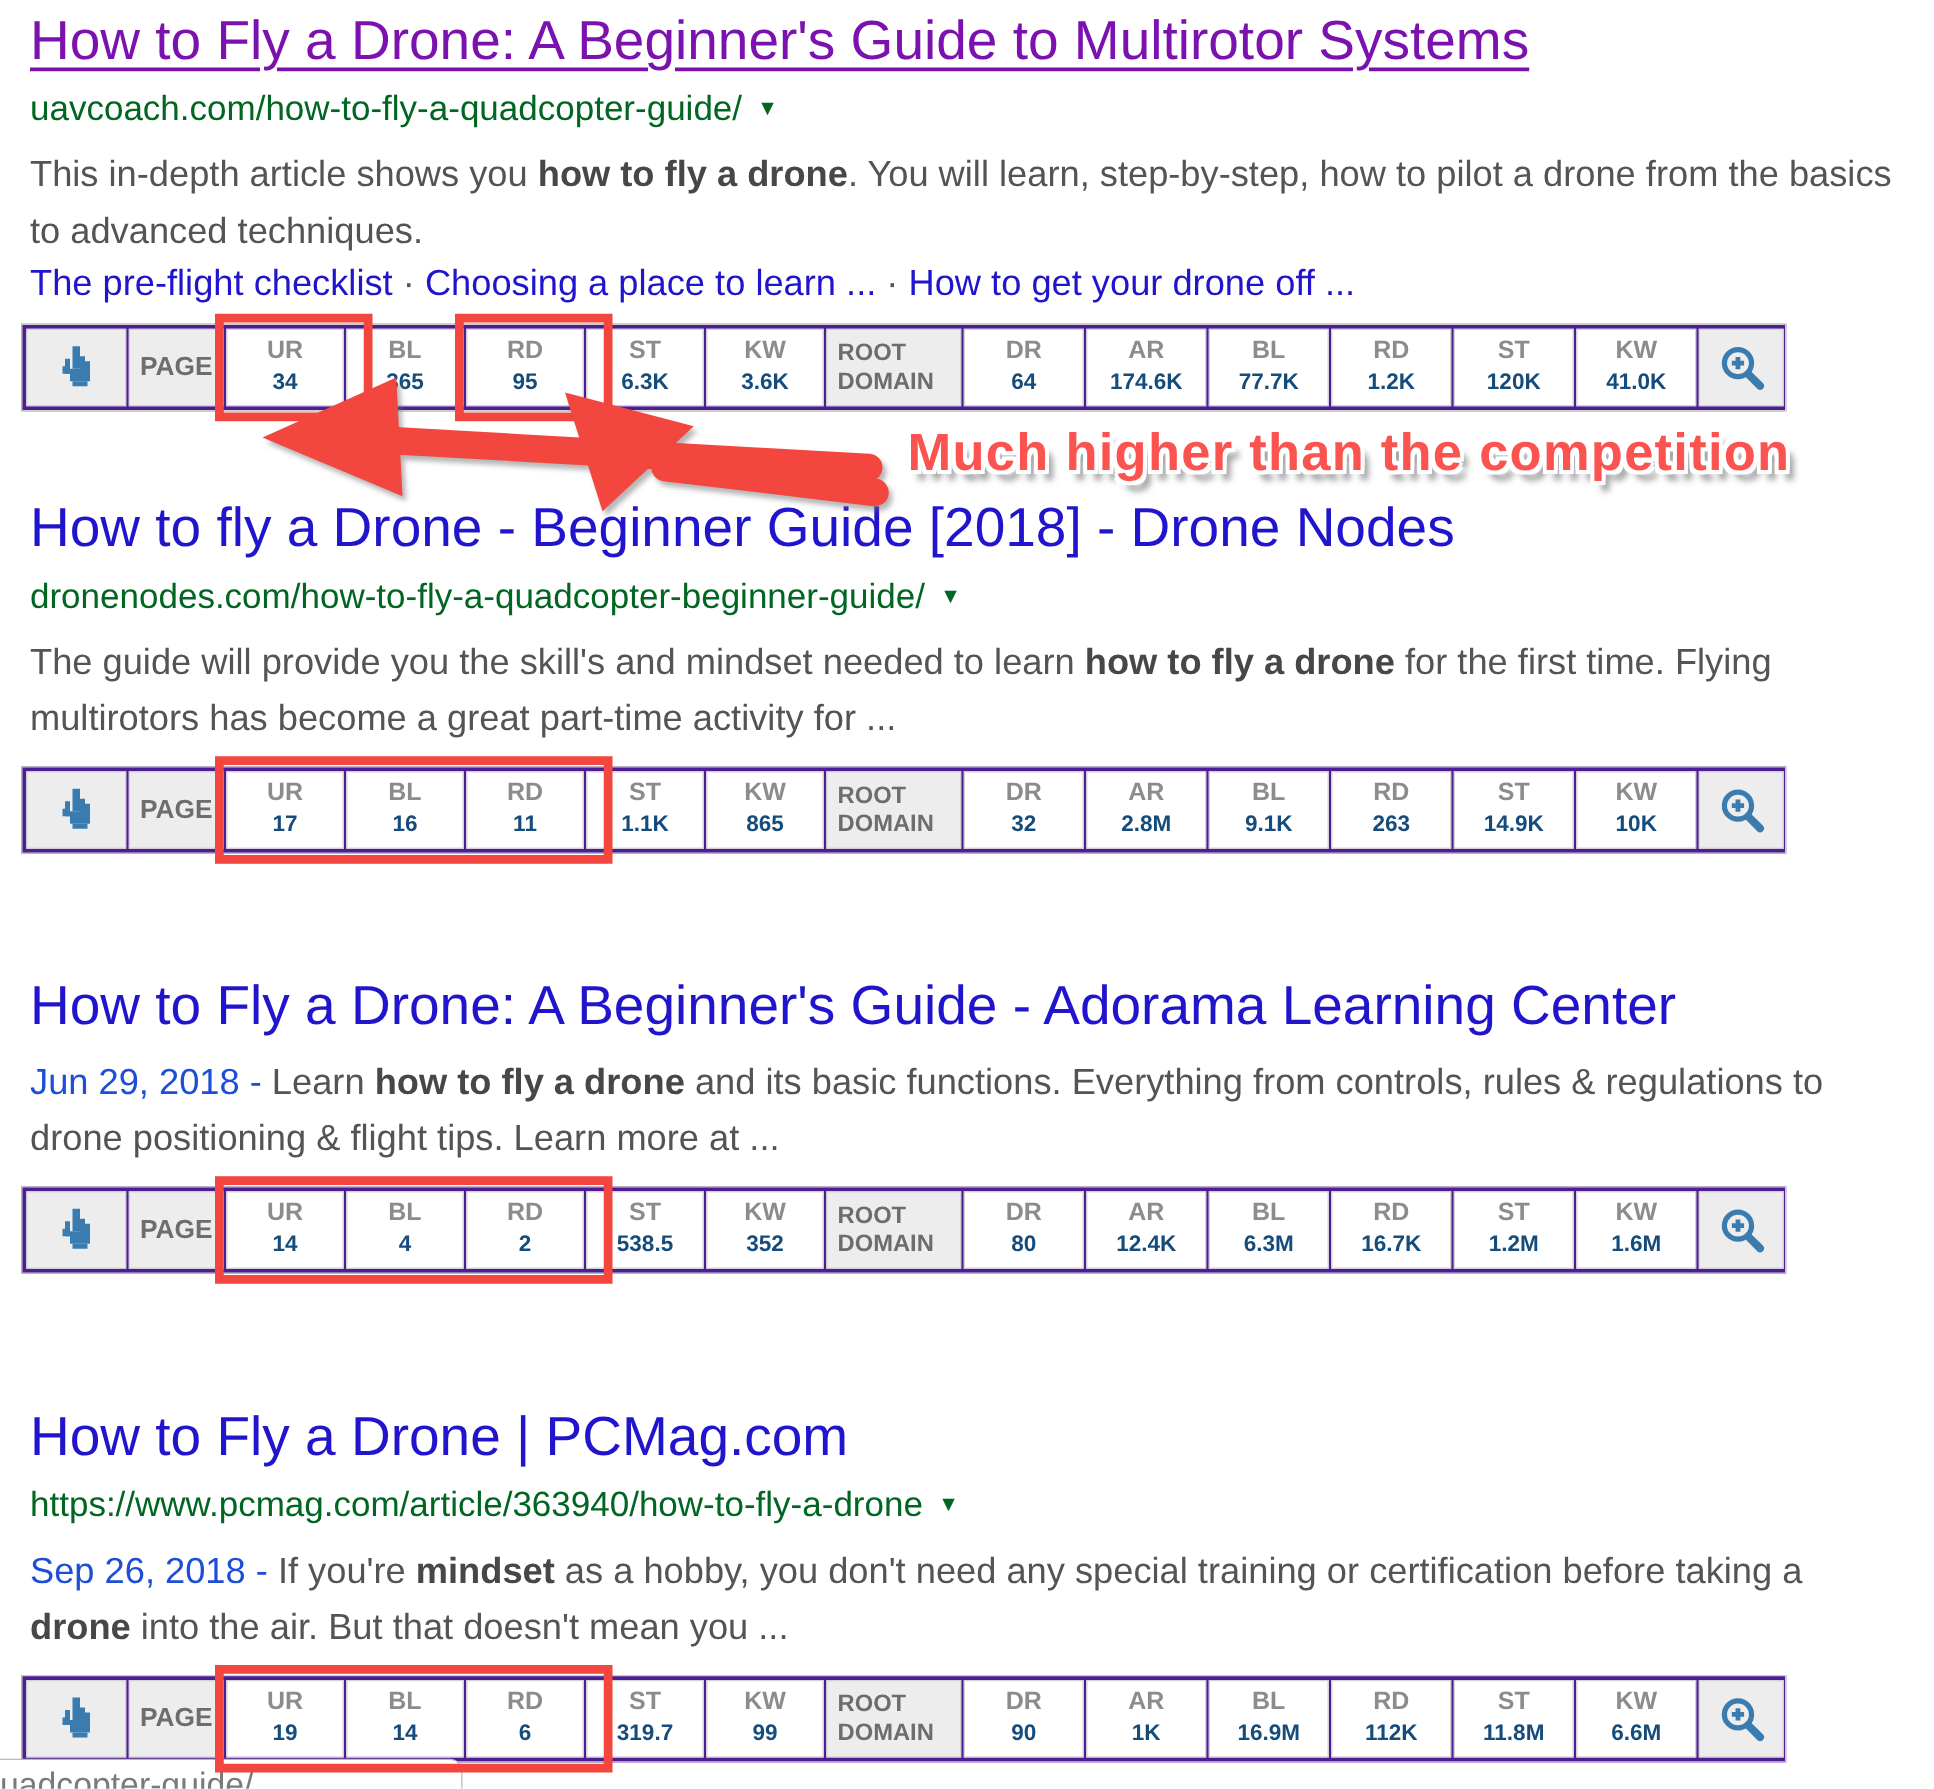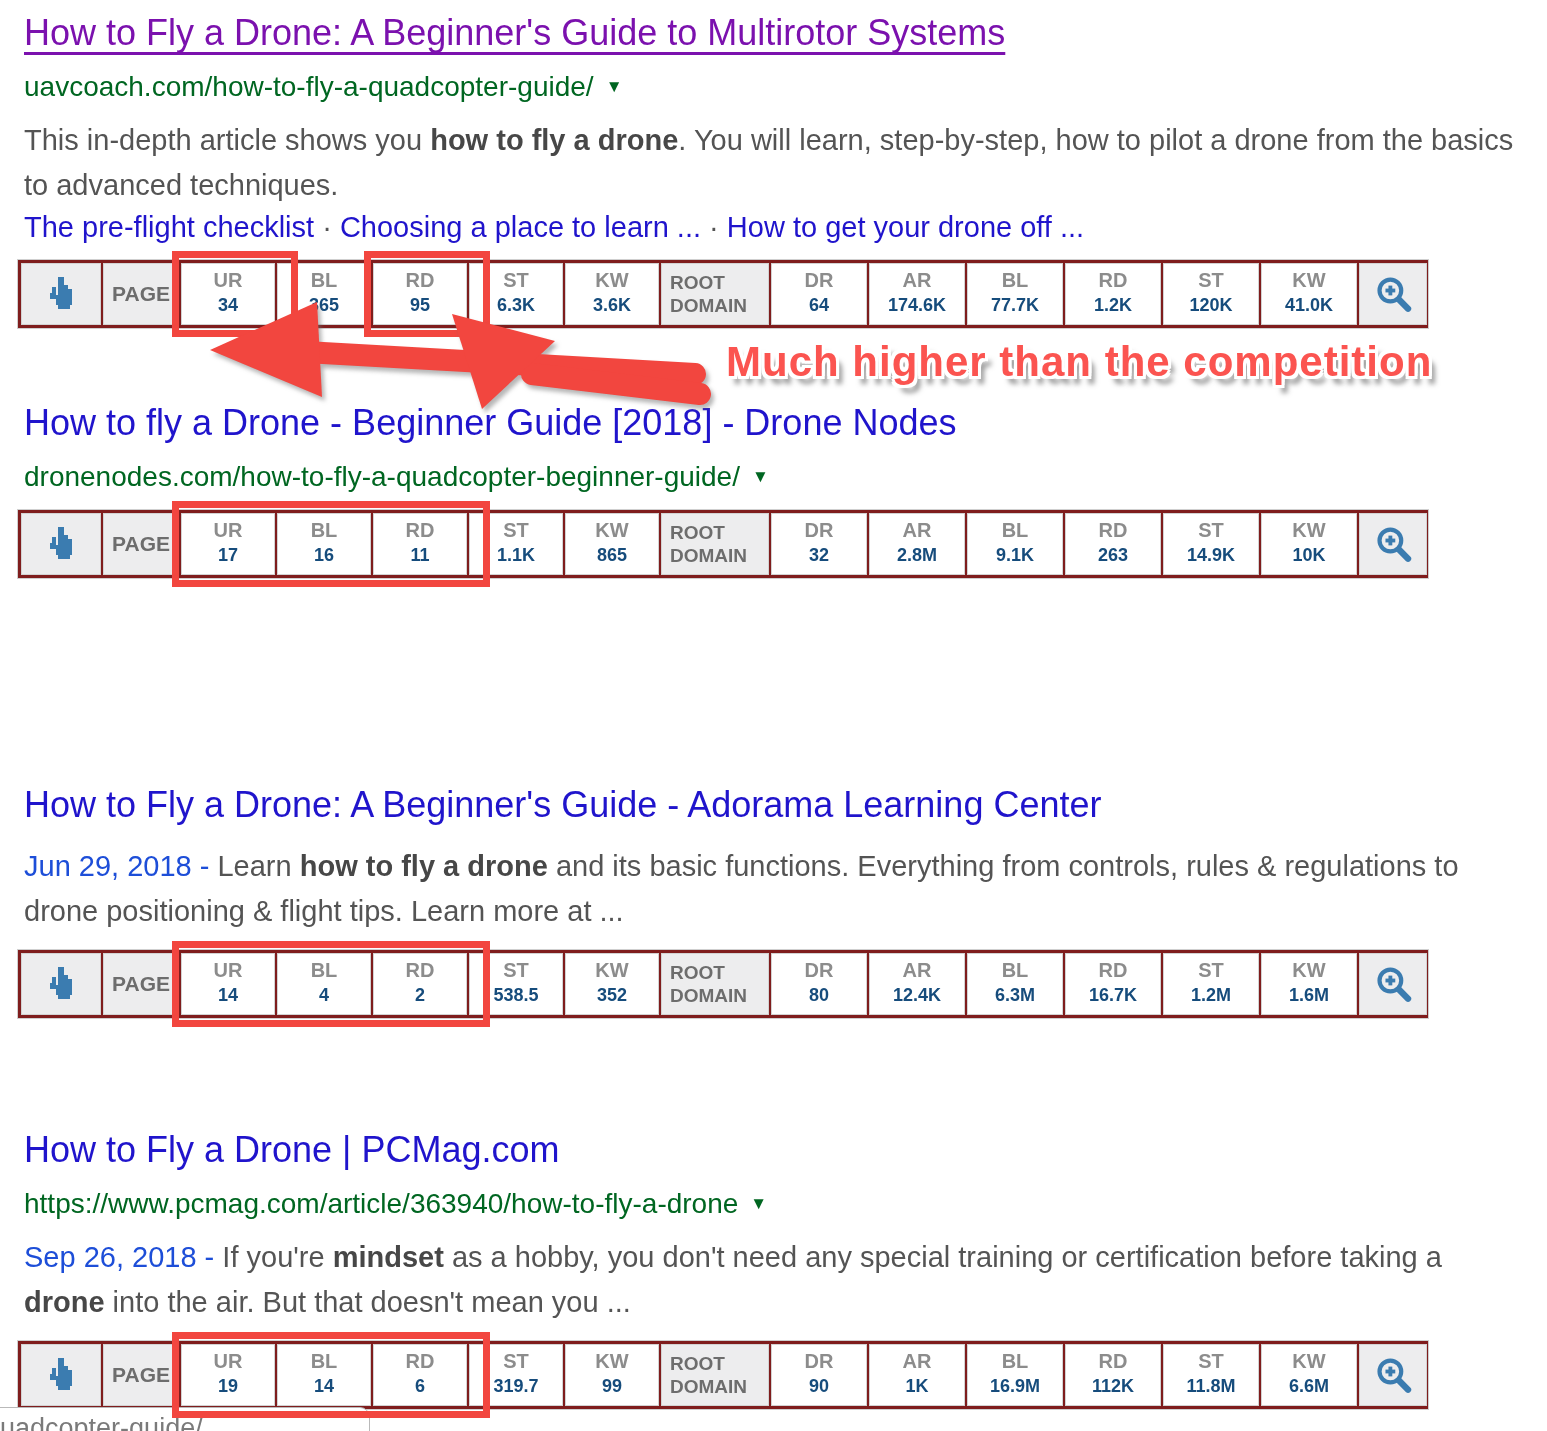"How to Fly a Drone:" .title { font-size: 36px -> 44px }
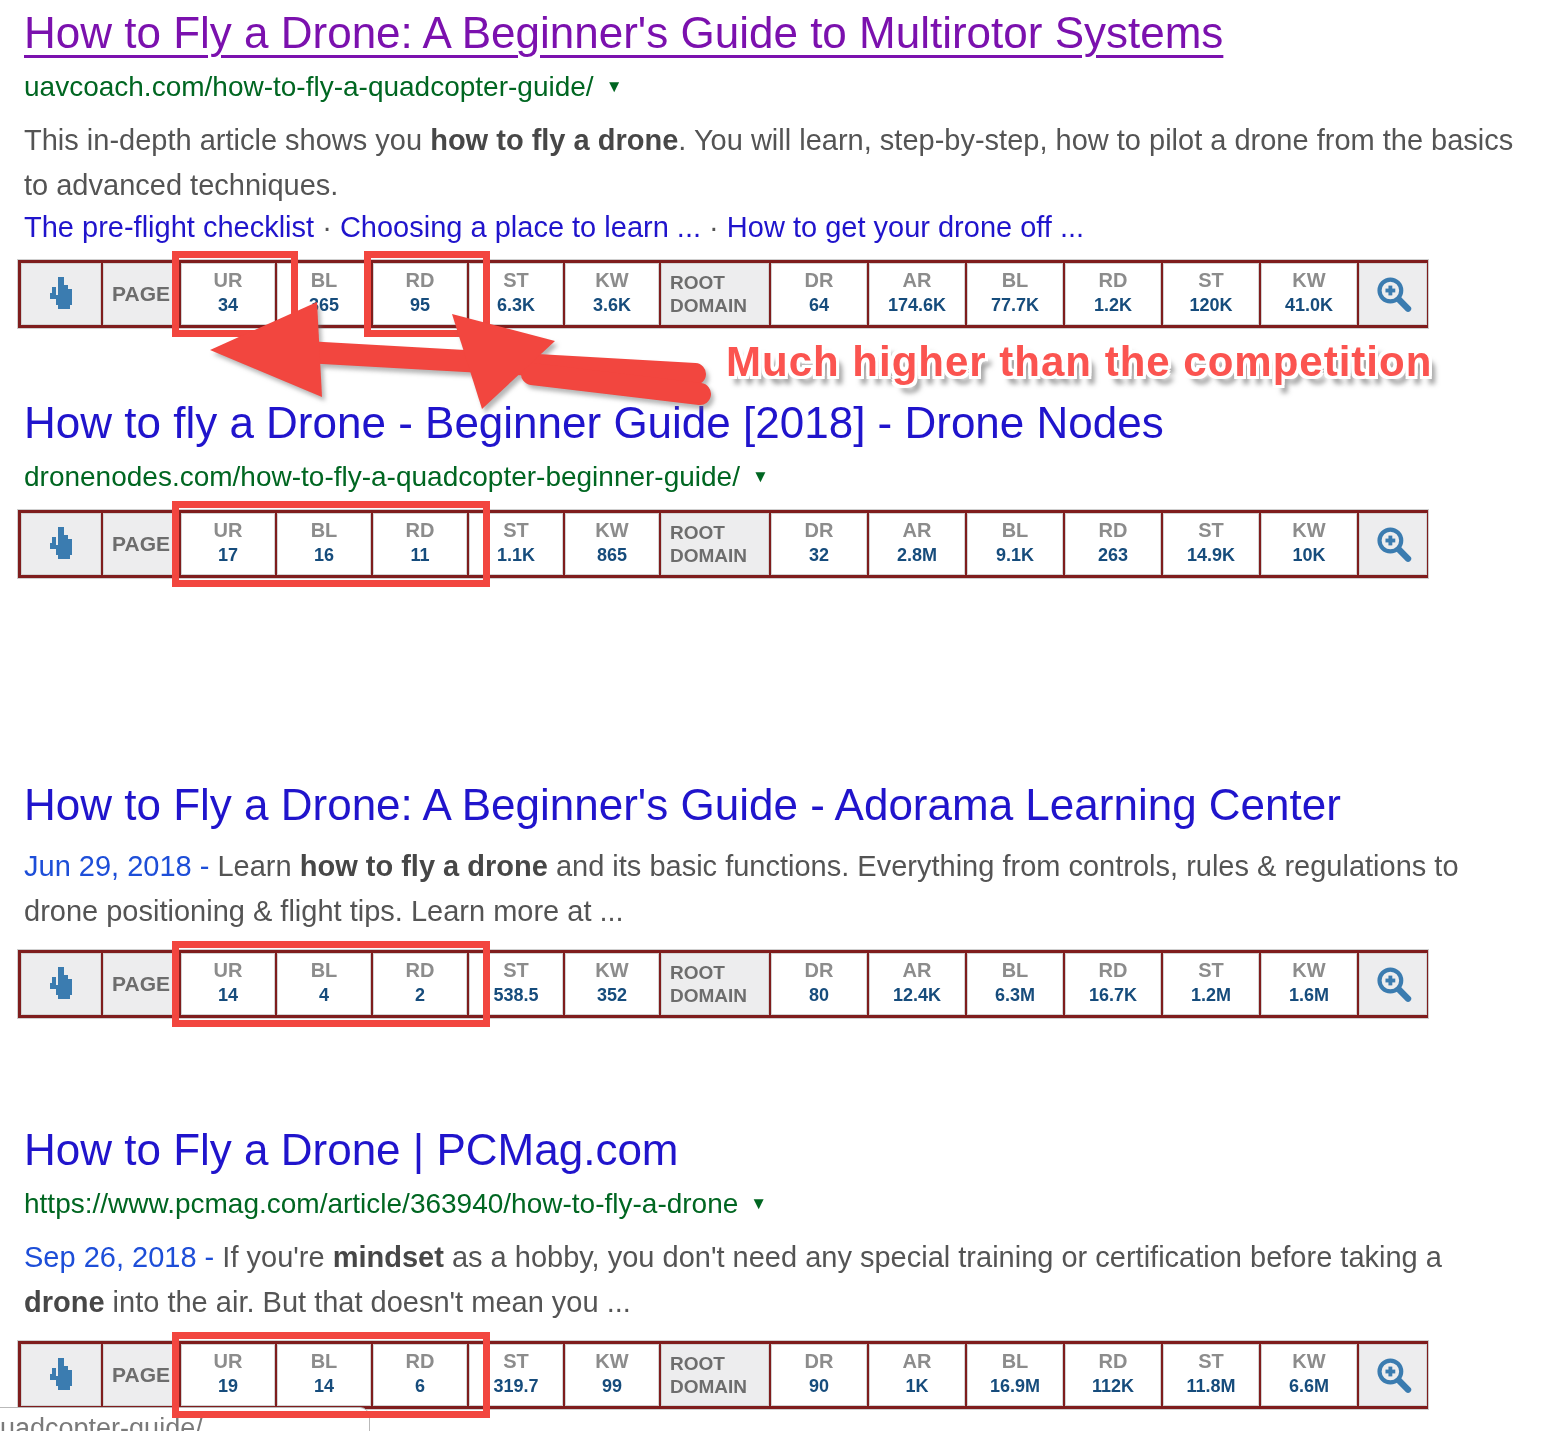"PAGE" .bar { background: #7f1d1d -> #4c1d95 }
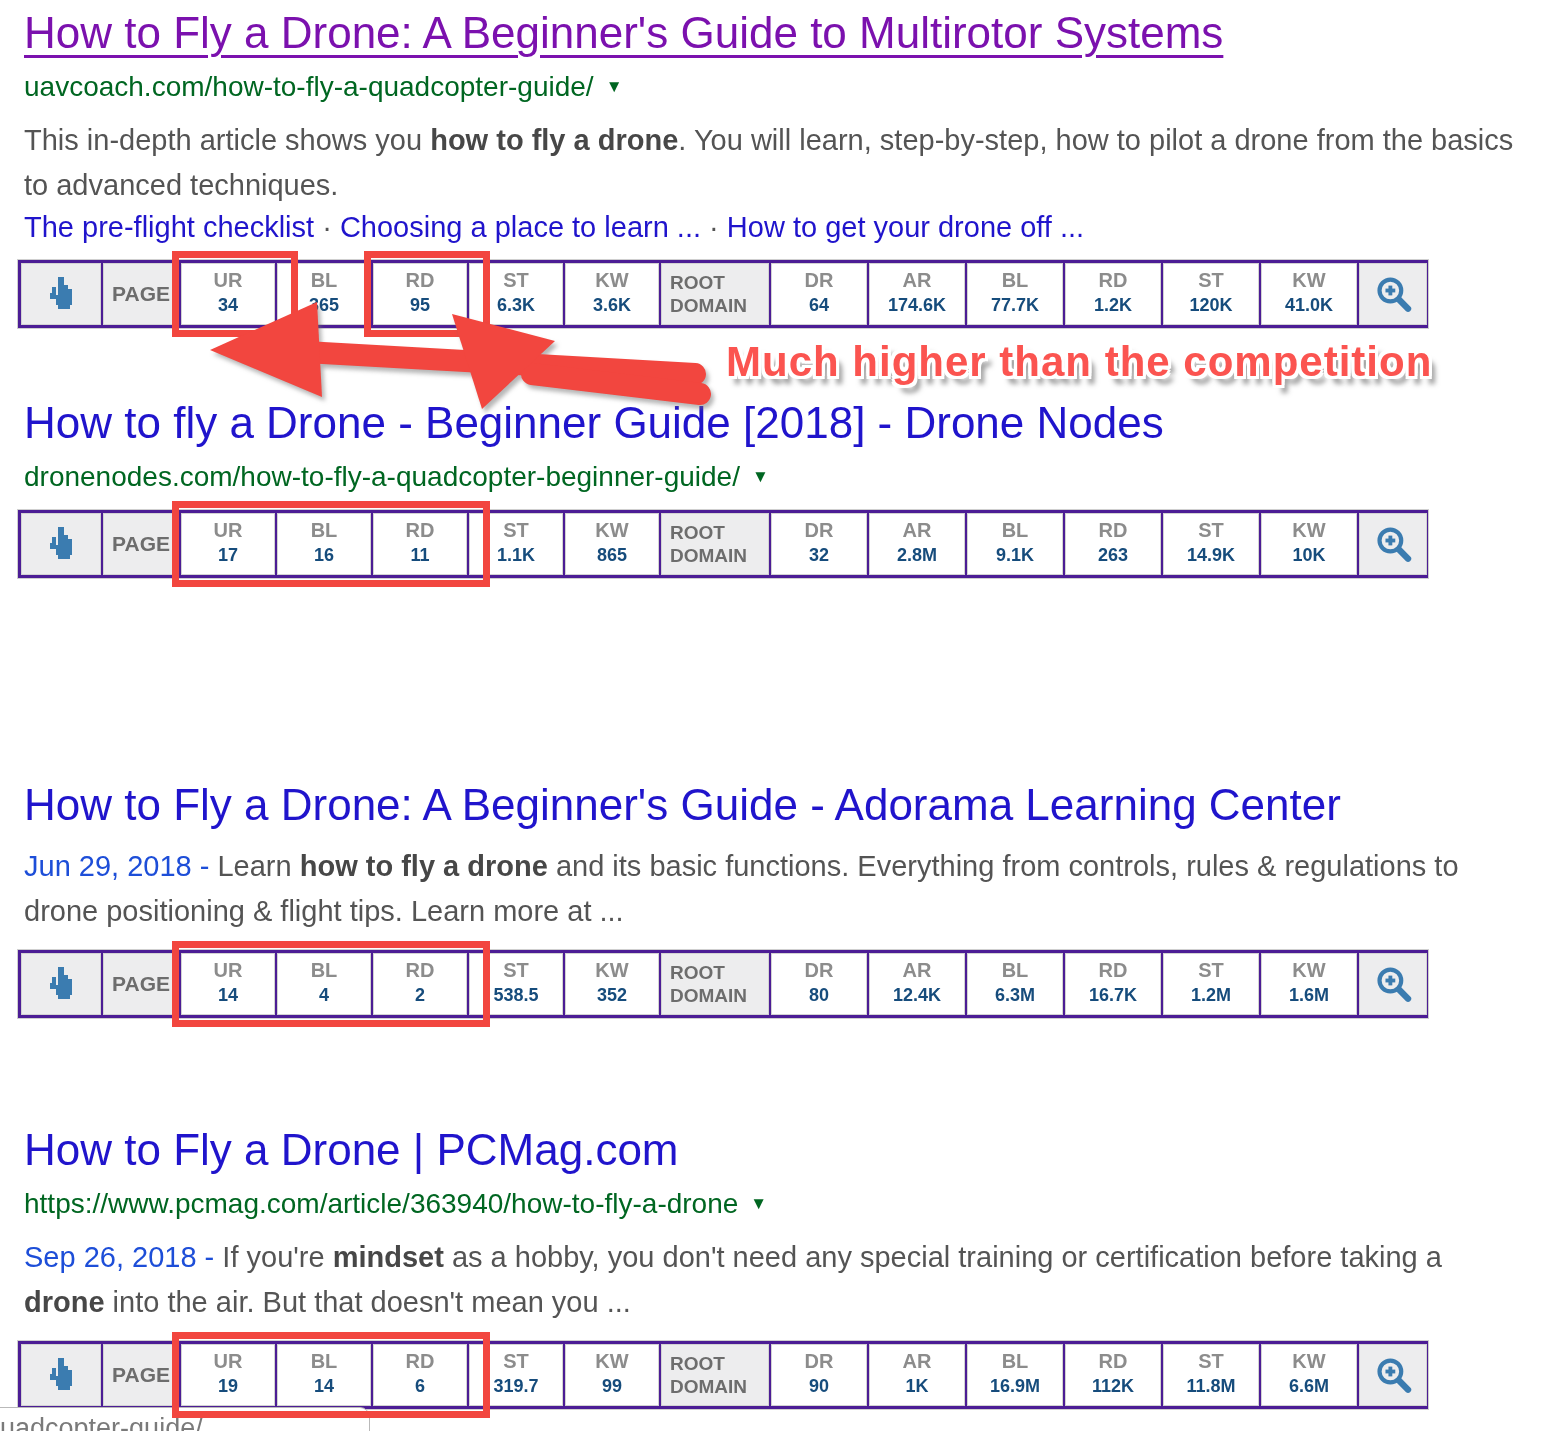"The guide will provide you" div.desc { html: none -> <div><span>The guide will provide you the skill's and mindset needed to learn </span><span>how to fly a drone</span><span> for the first time. Flying multirotors has become a great part-time activity for ...</span></div> }
